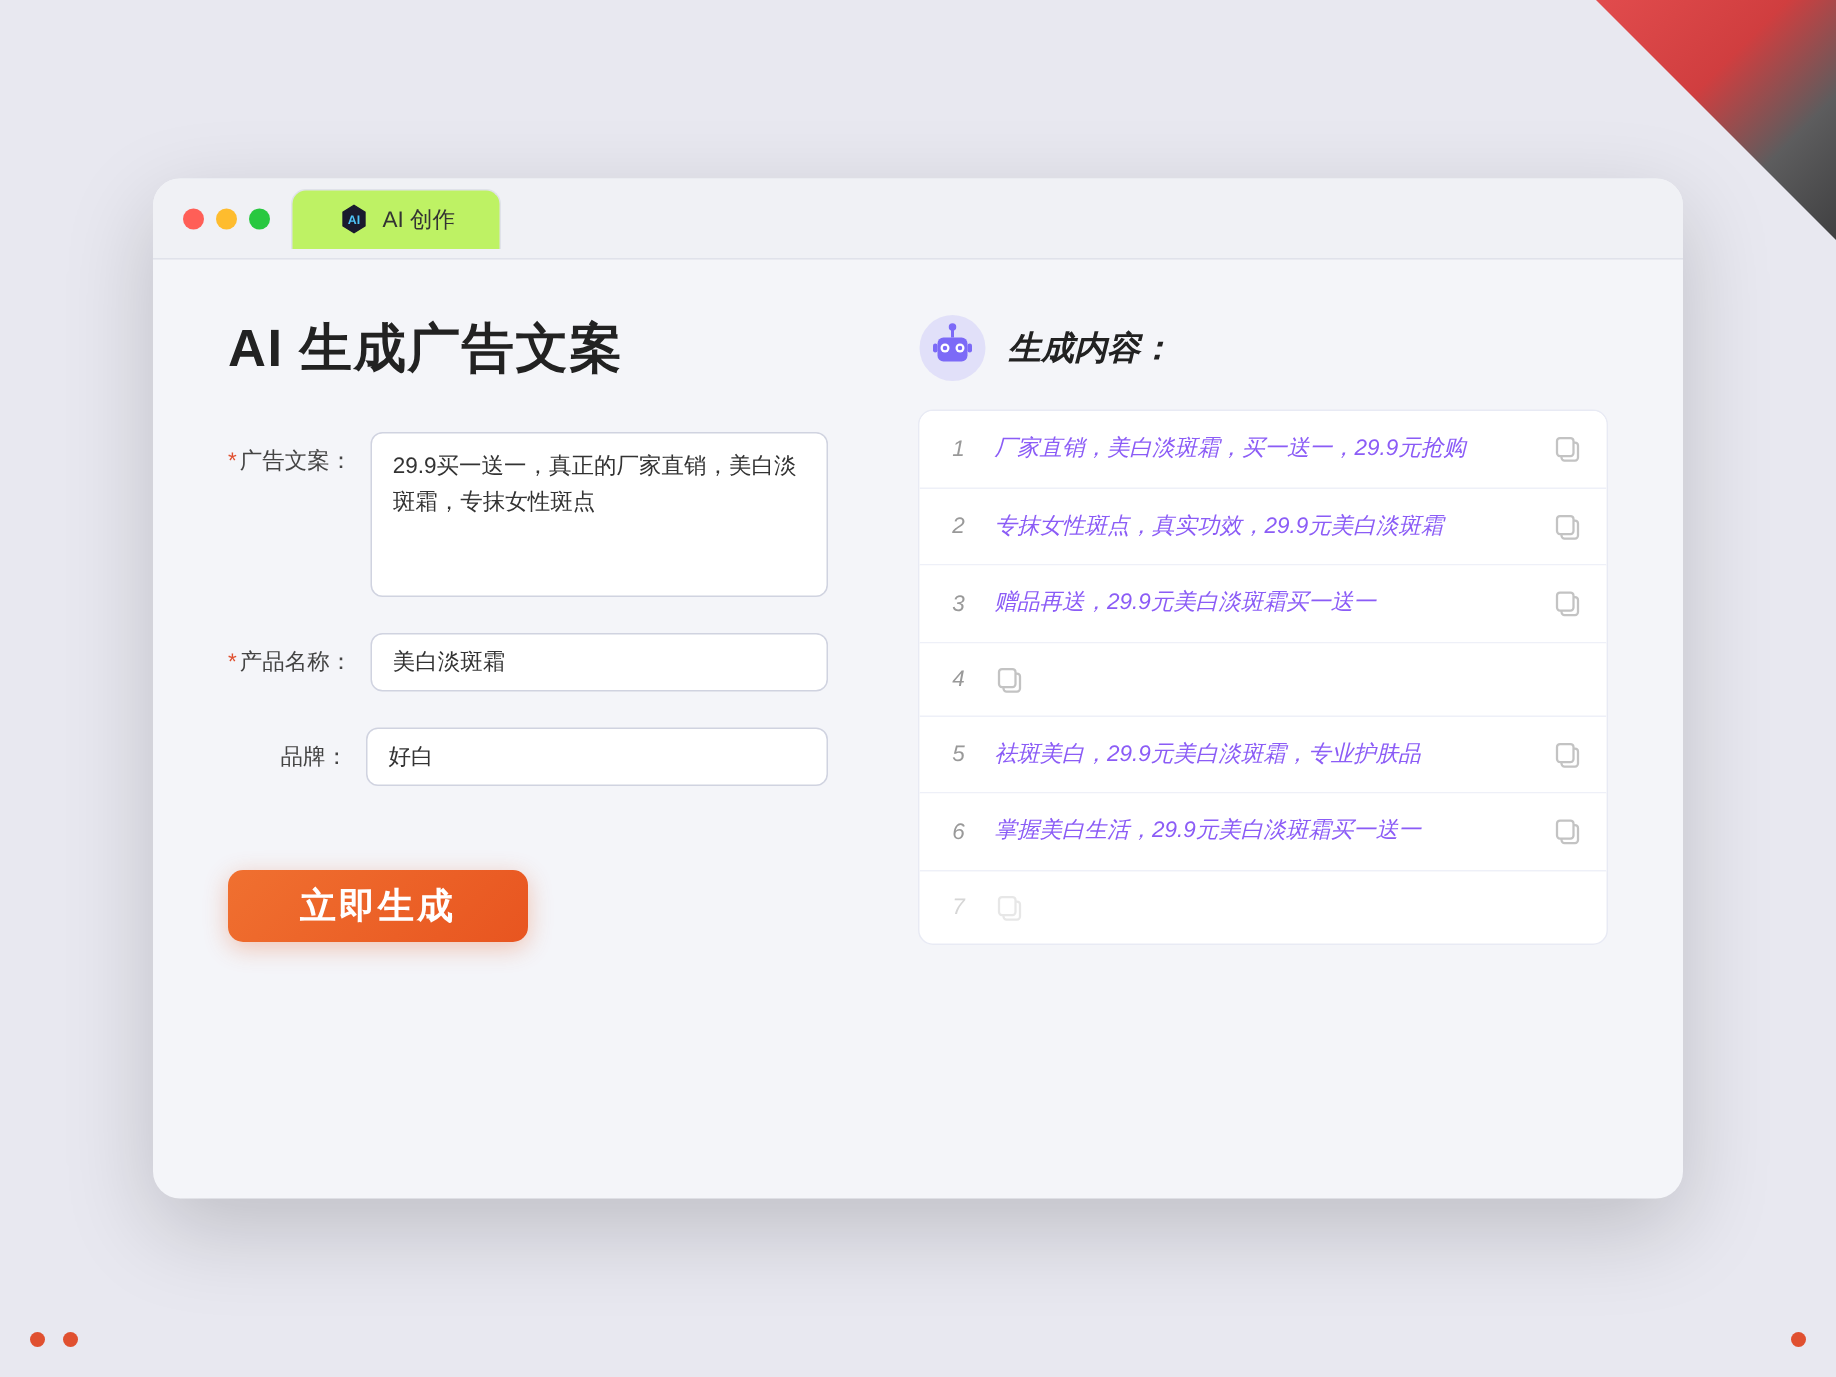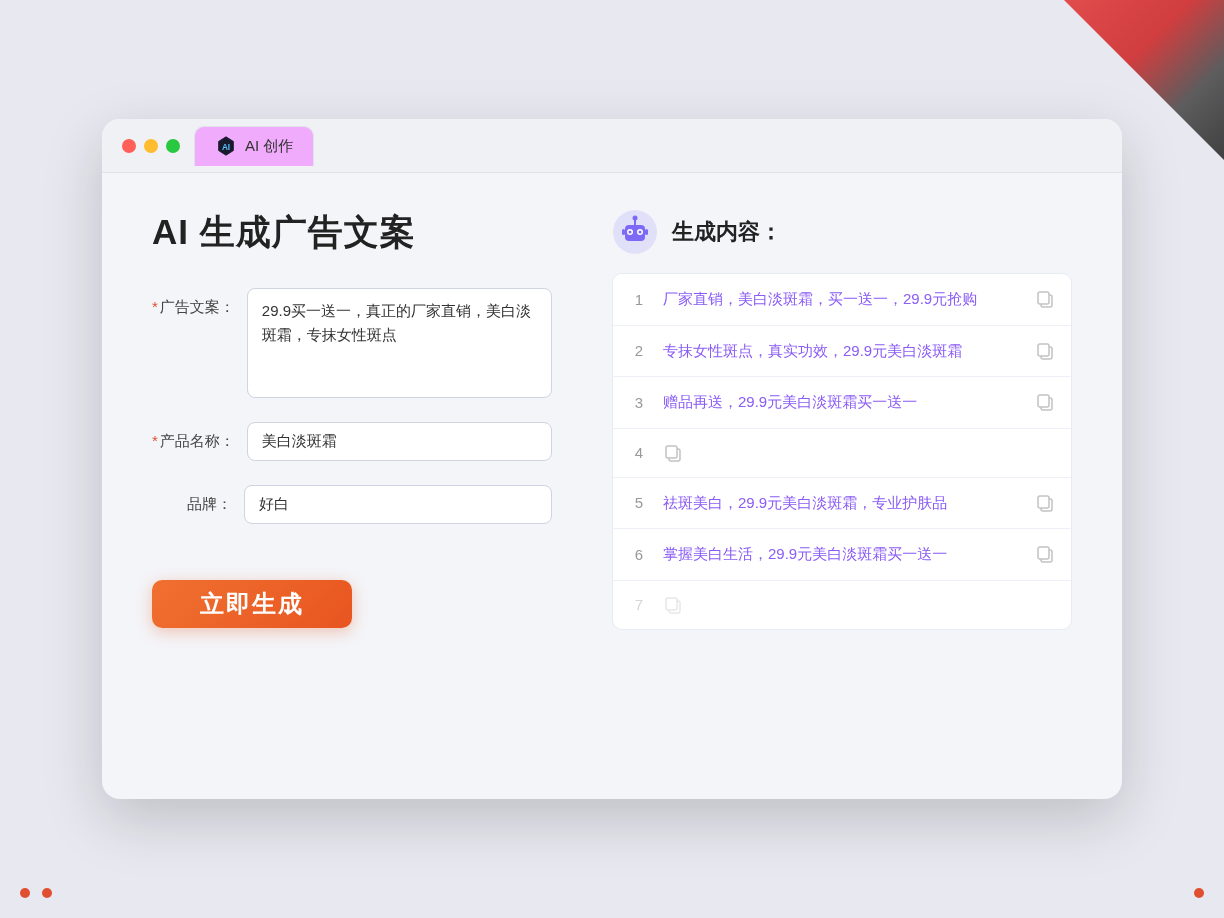"AI" .tab { background: #f0abfc -> #bef264; padding: 8px 20px -> 8px 30px }
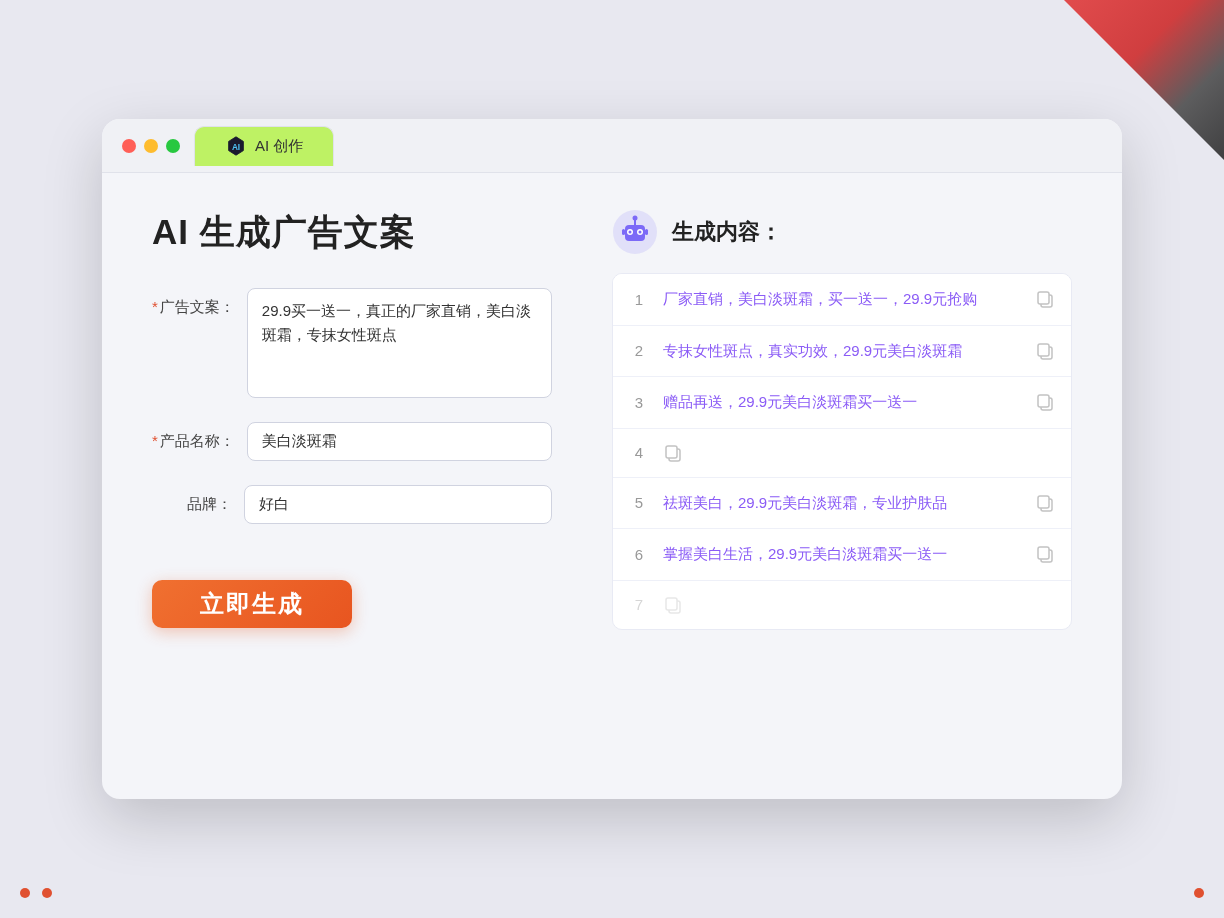"生成内容：" .right-panel { font-style: none -> italic }
